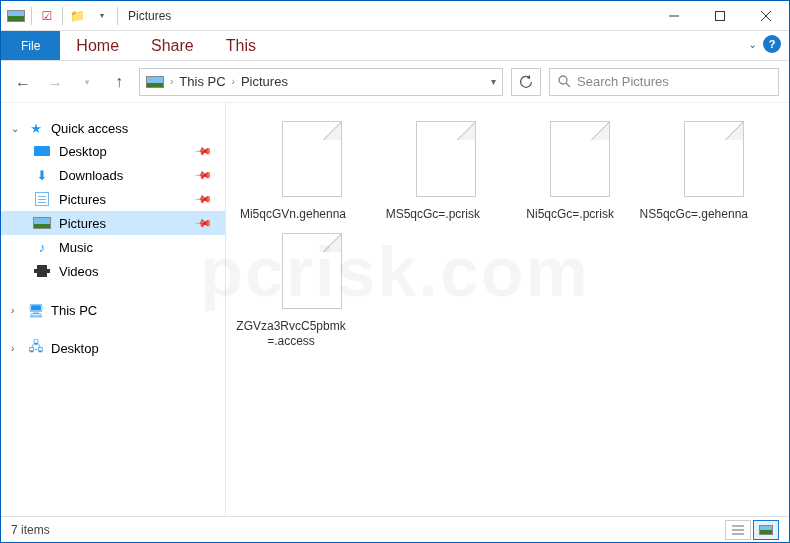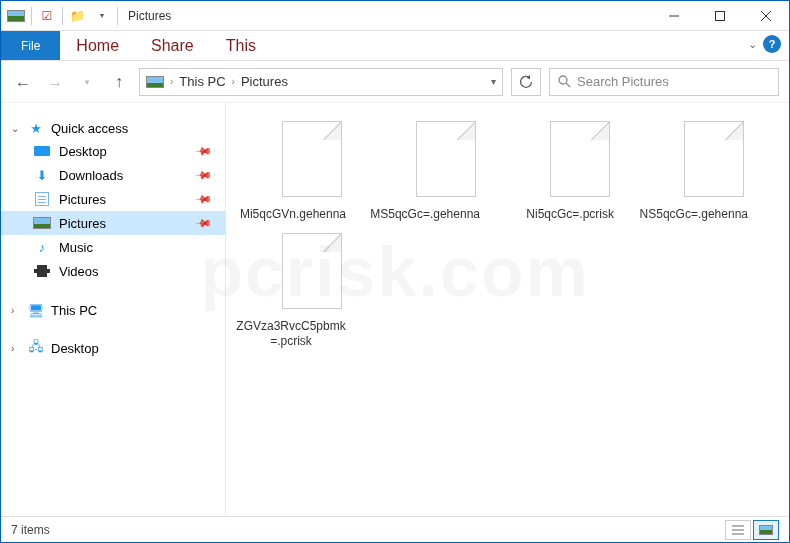"MS5qcGc=.gehenna" div.file-name { text: .gehenna -> .pcrisk }
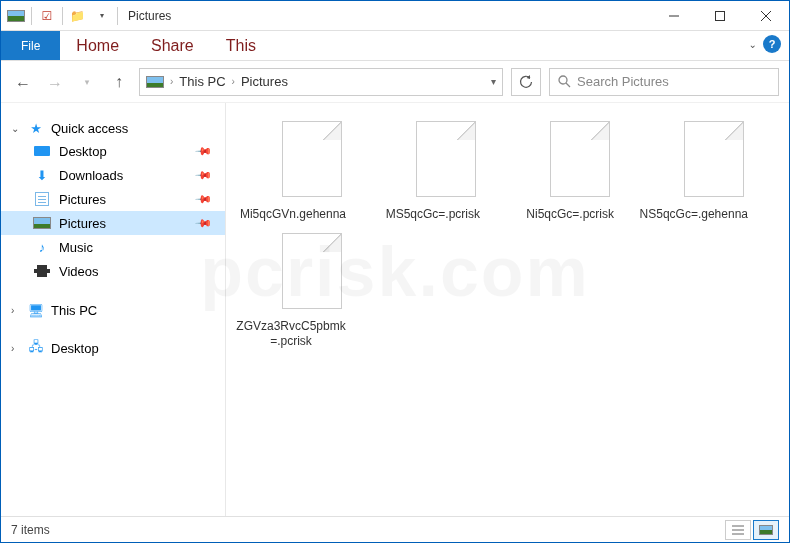"ZGVza3RvcC5pbmk=.pcrisk" div.file-name { text: .pcrisk -> .access }
